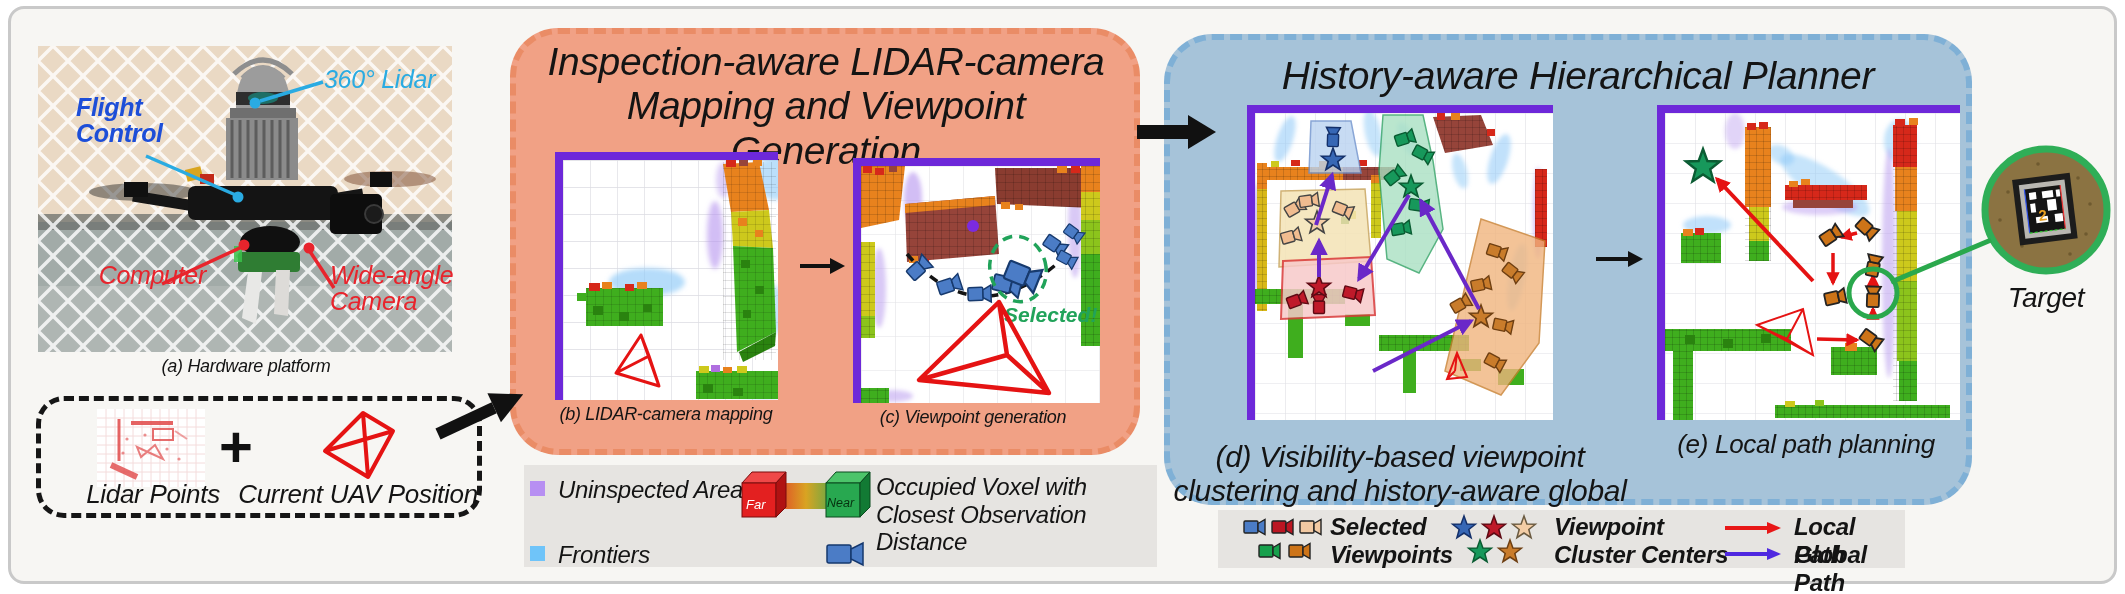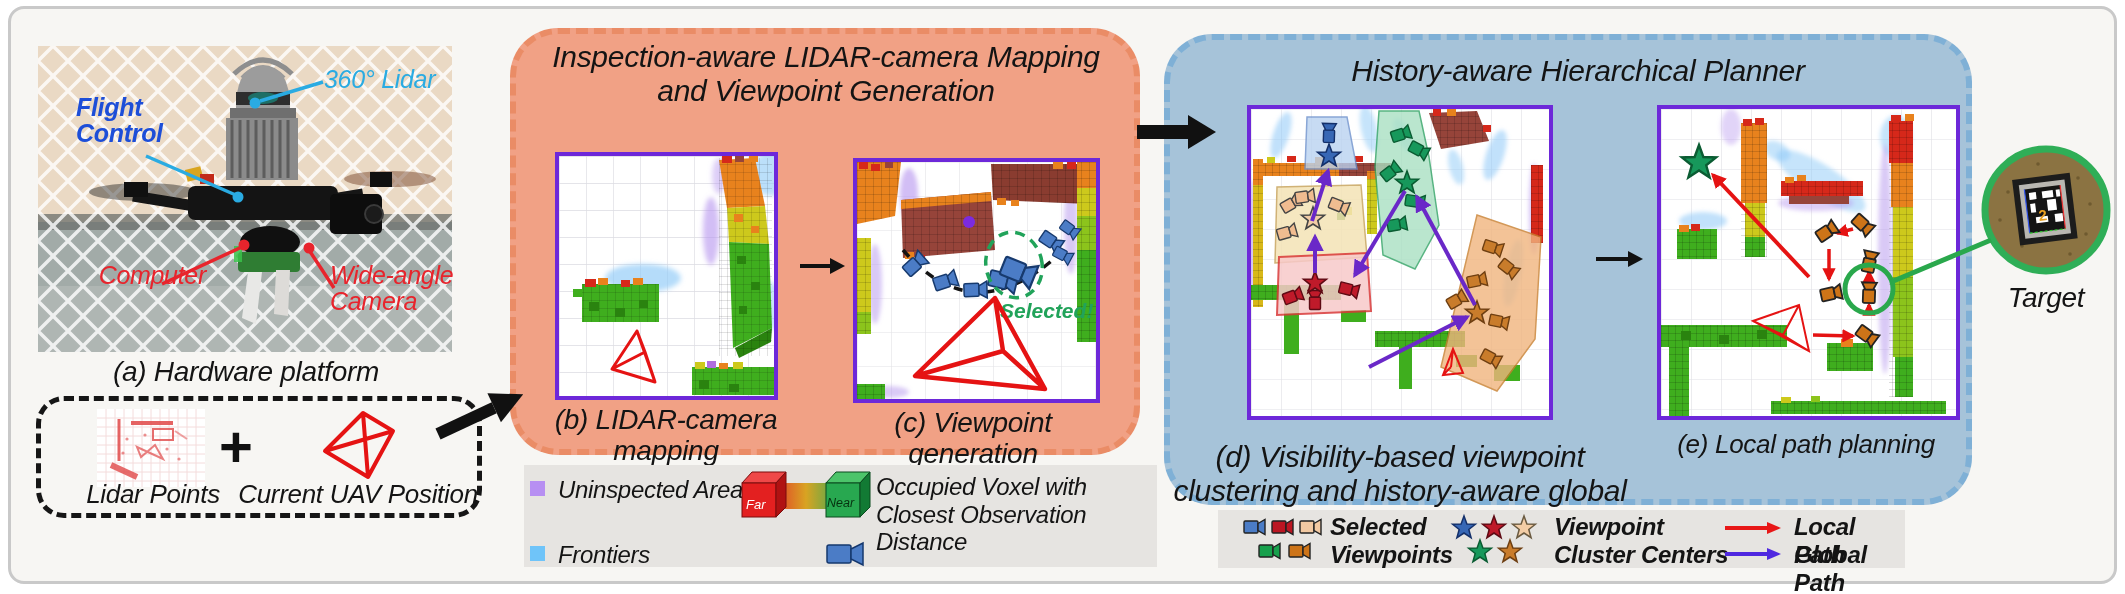"Inspection-aware LIDAR-camera Mapping" .ttl { font-size: 30px -> 39px }
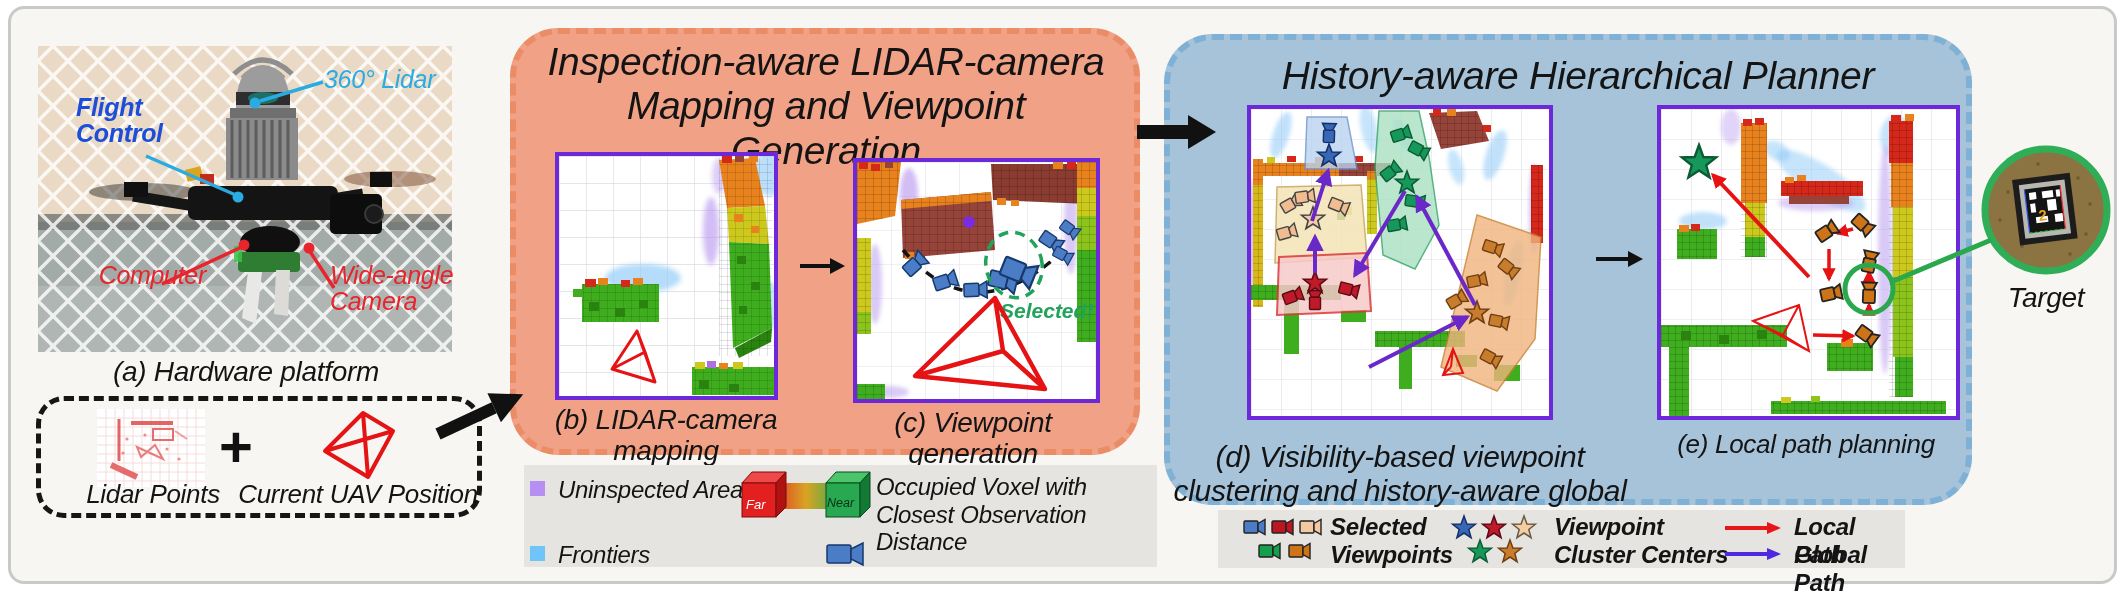"Selected!" .panel { border: 4px solid #6d28d9 -> 8px solid #6d28d9 }
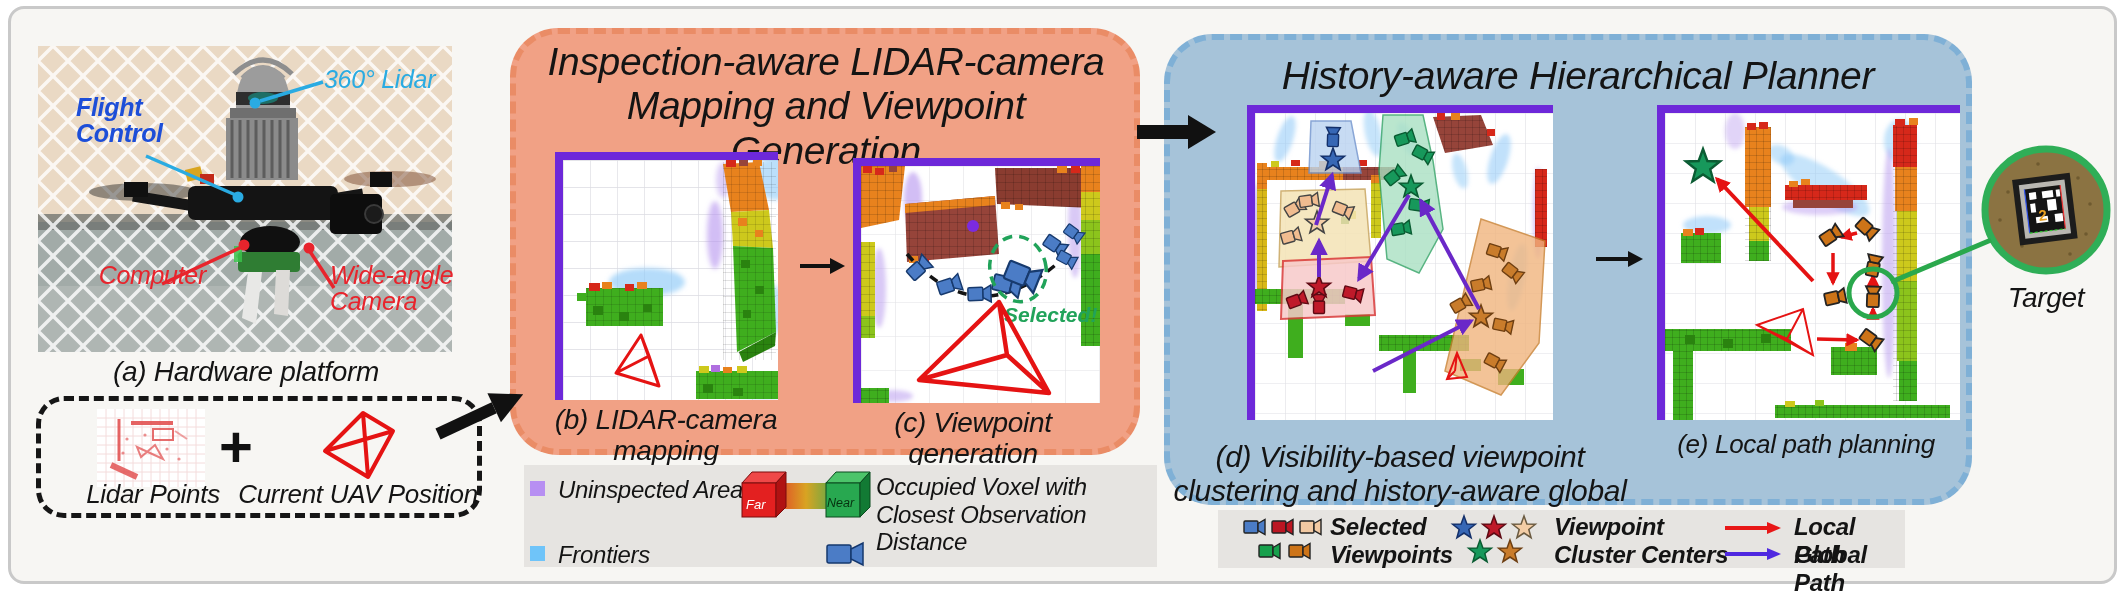"(a) Hardware platform" .cap { font-size: 28px -> 18px }
